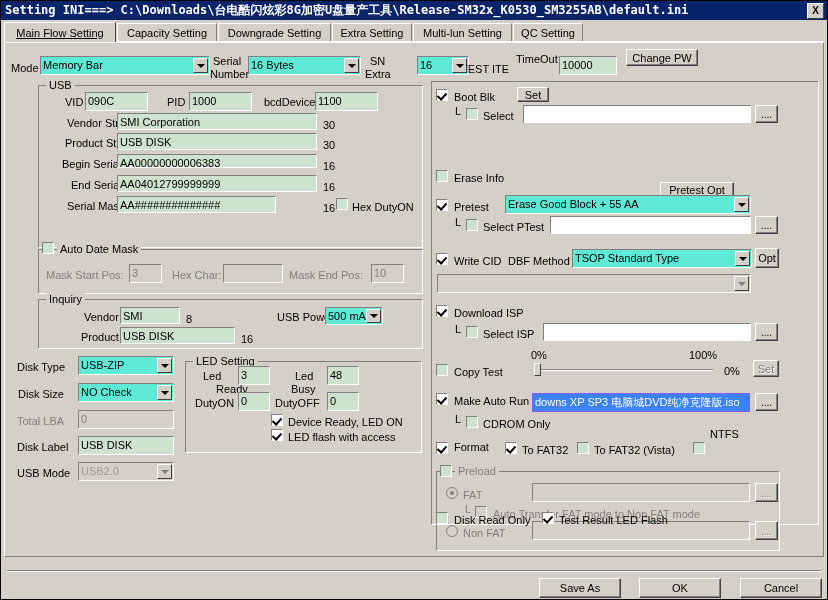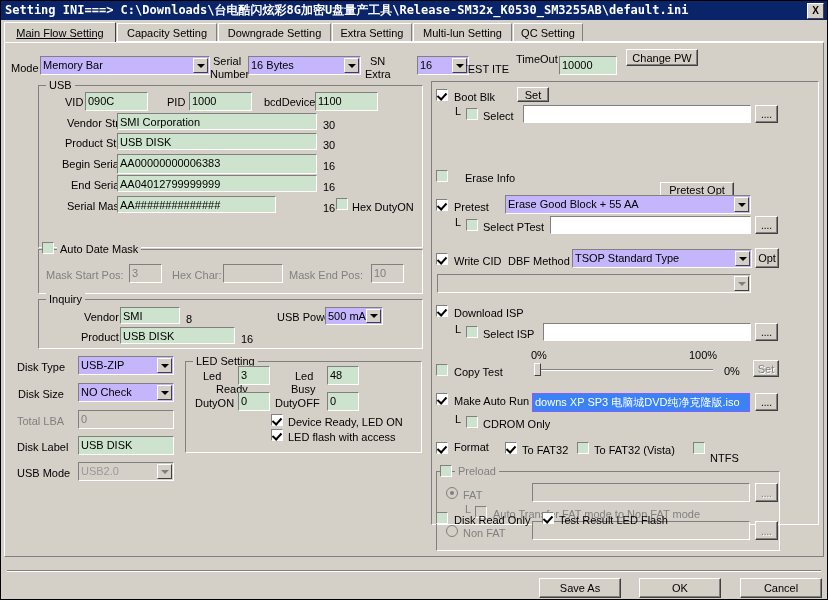"Memory Bar" .combo { background: #c4b5fd -> #5eead4 }
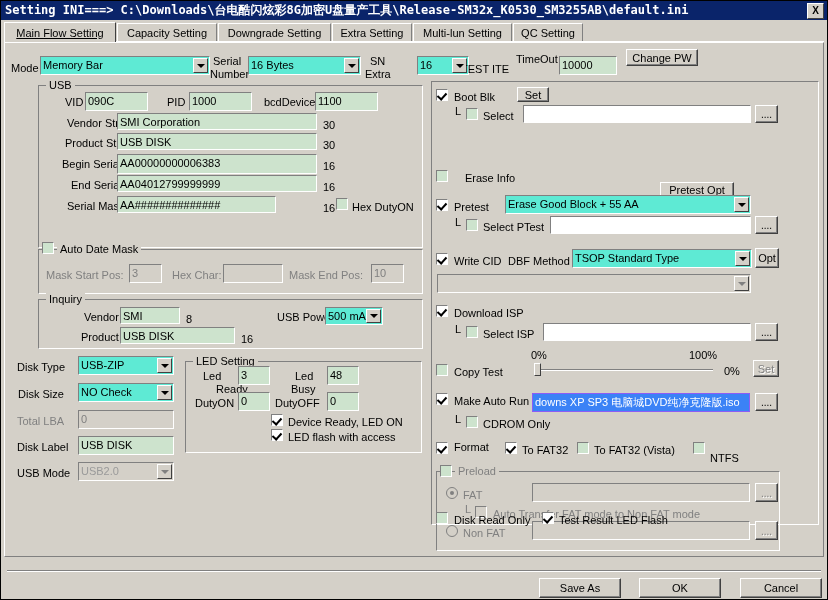"AA00000000006383" div.fld { height: 20px -> 14px }
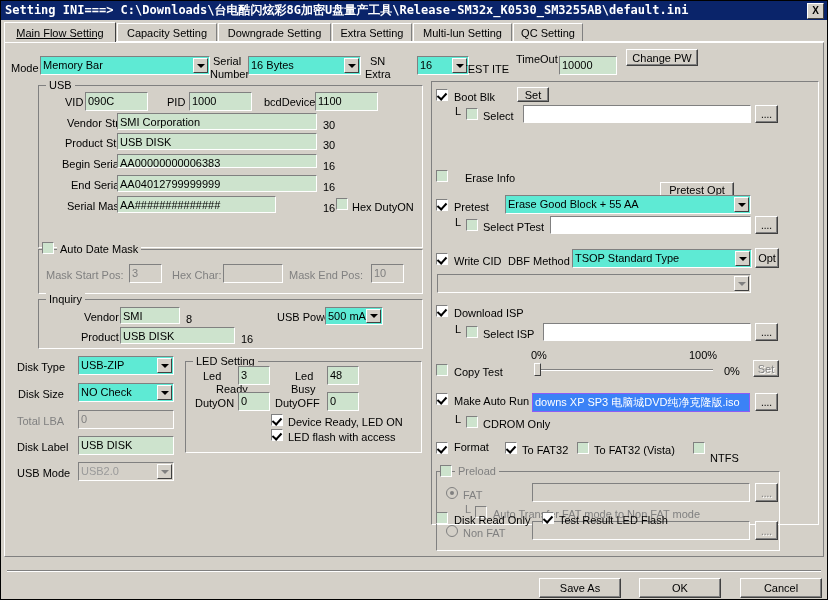"Erase Info" div.lbl { left: 460px -> 449px }
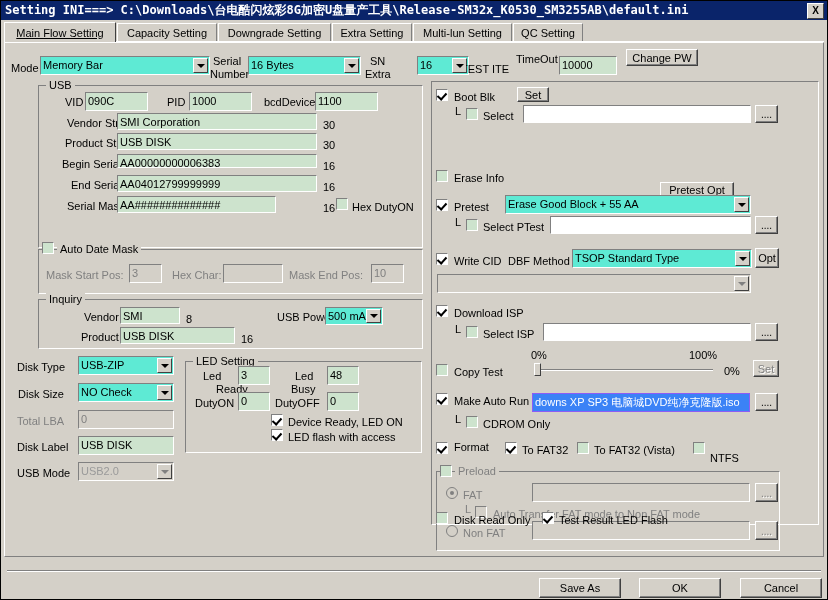"NTFS" div.lbl { top: 409px -> 385px }
